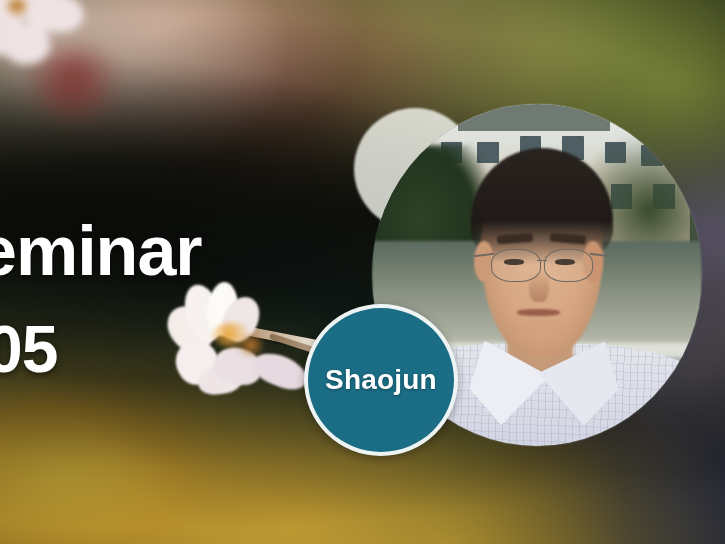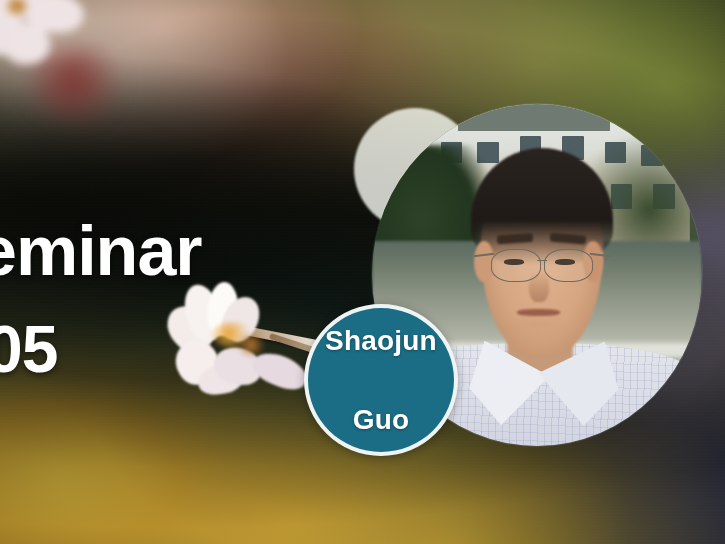"Guo" span.nm { html: <span>Guo</span> -> none }
